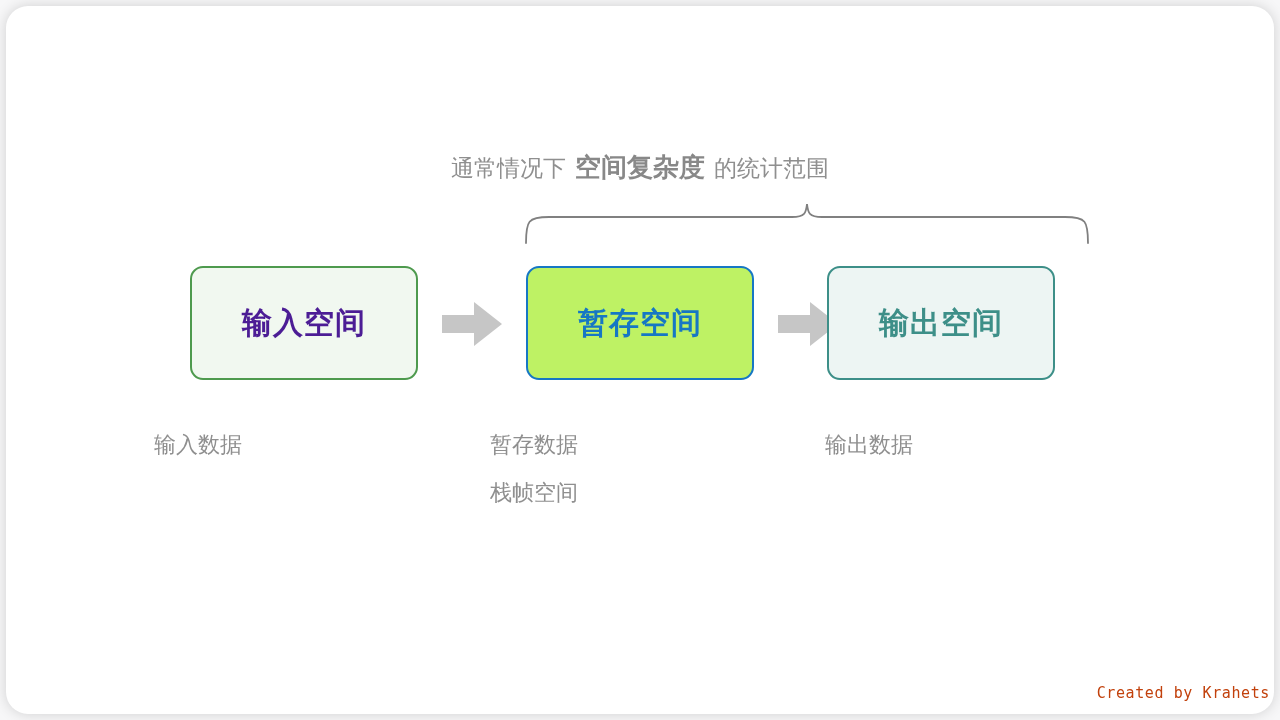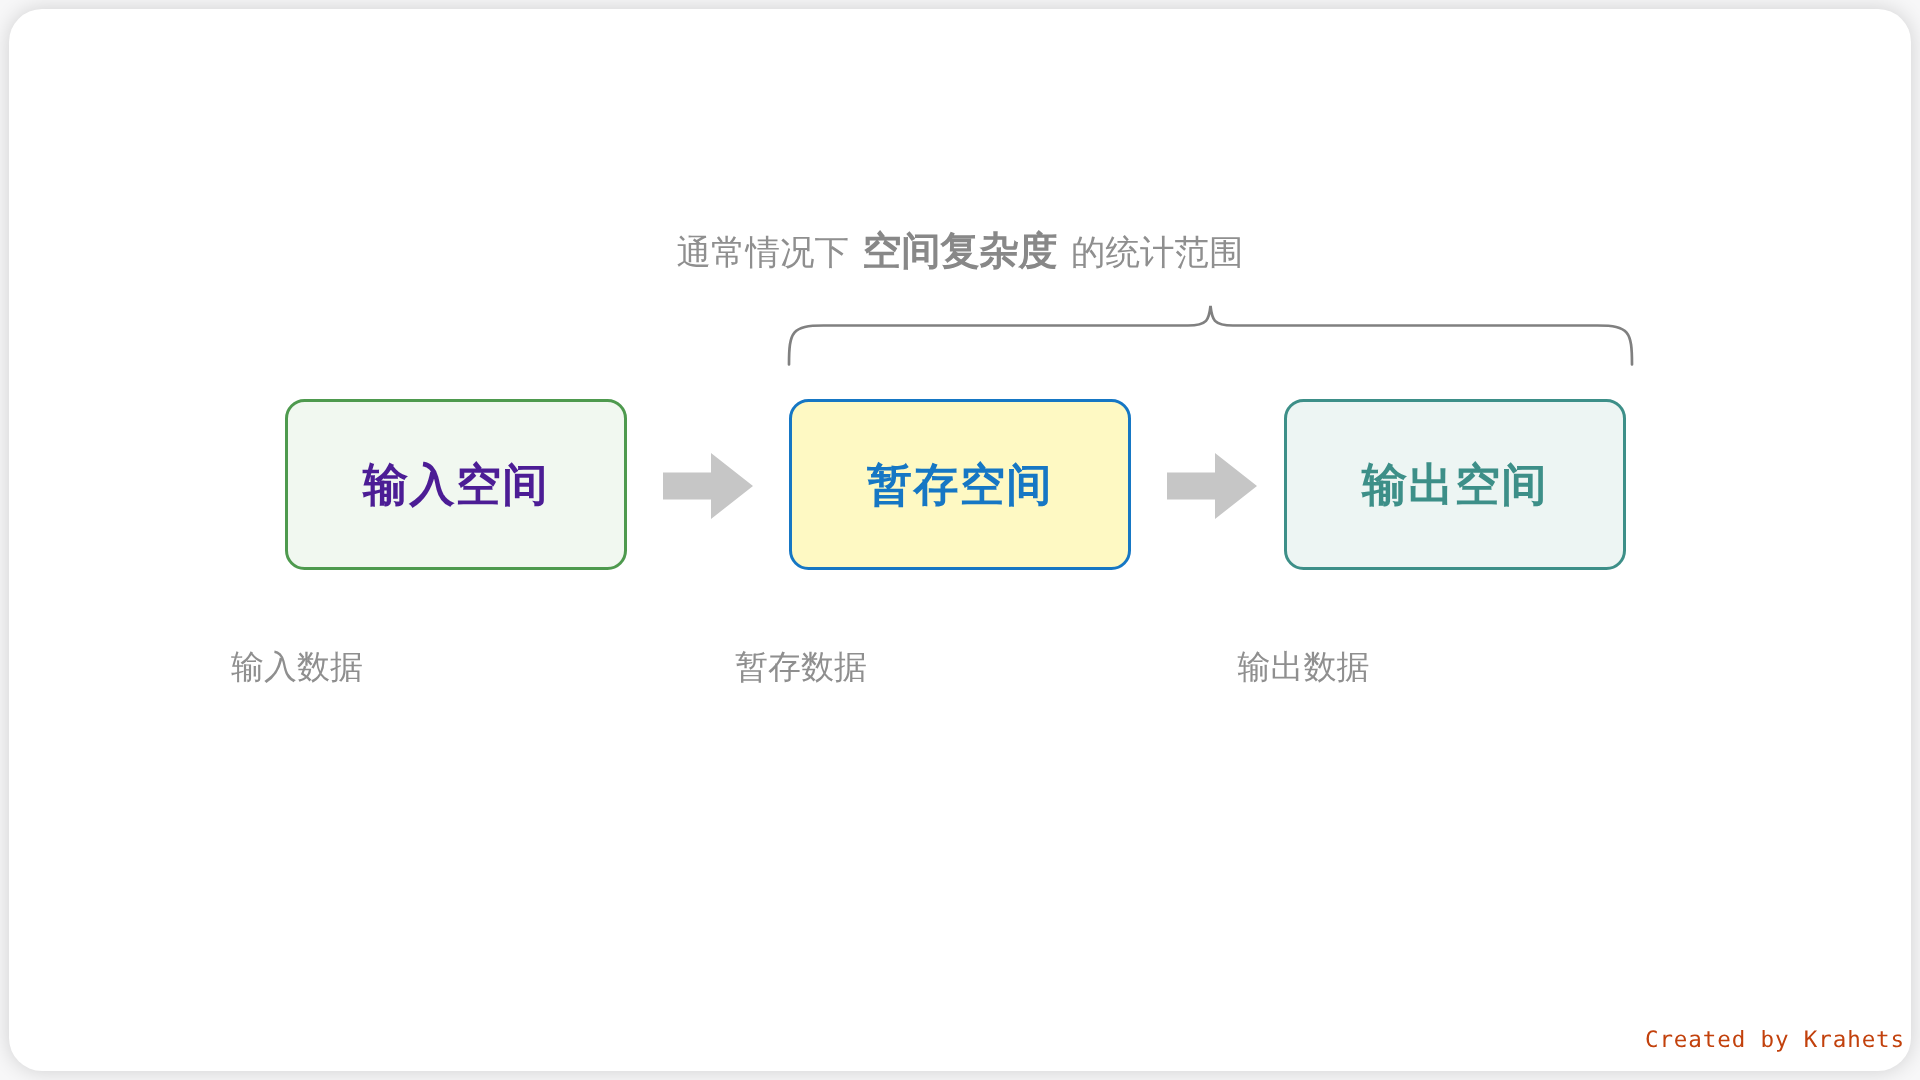"暂存空间" #box-temp { background: #fef9c3 -> #bef264 }
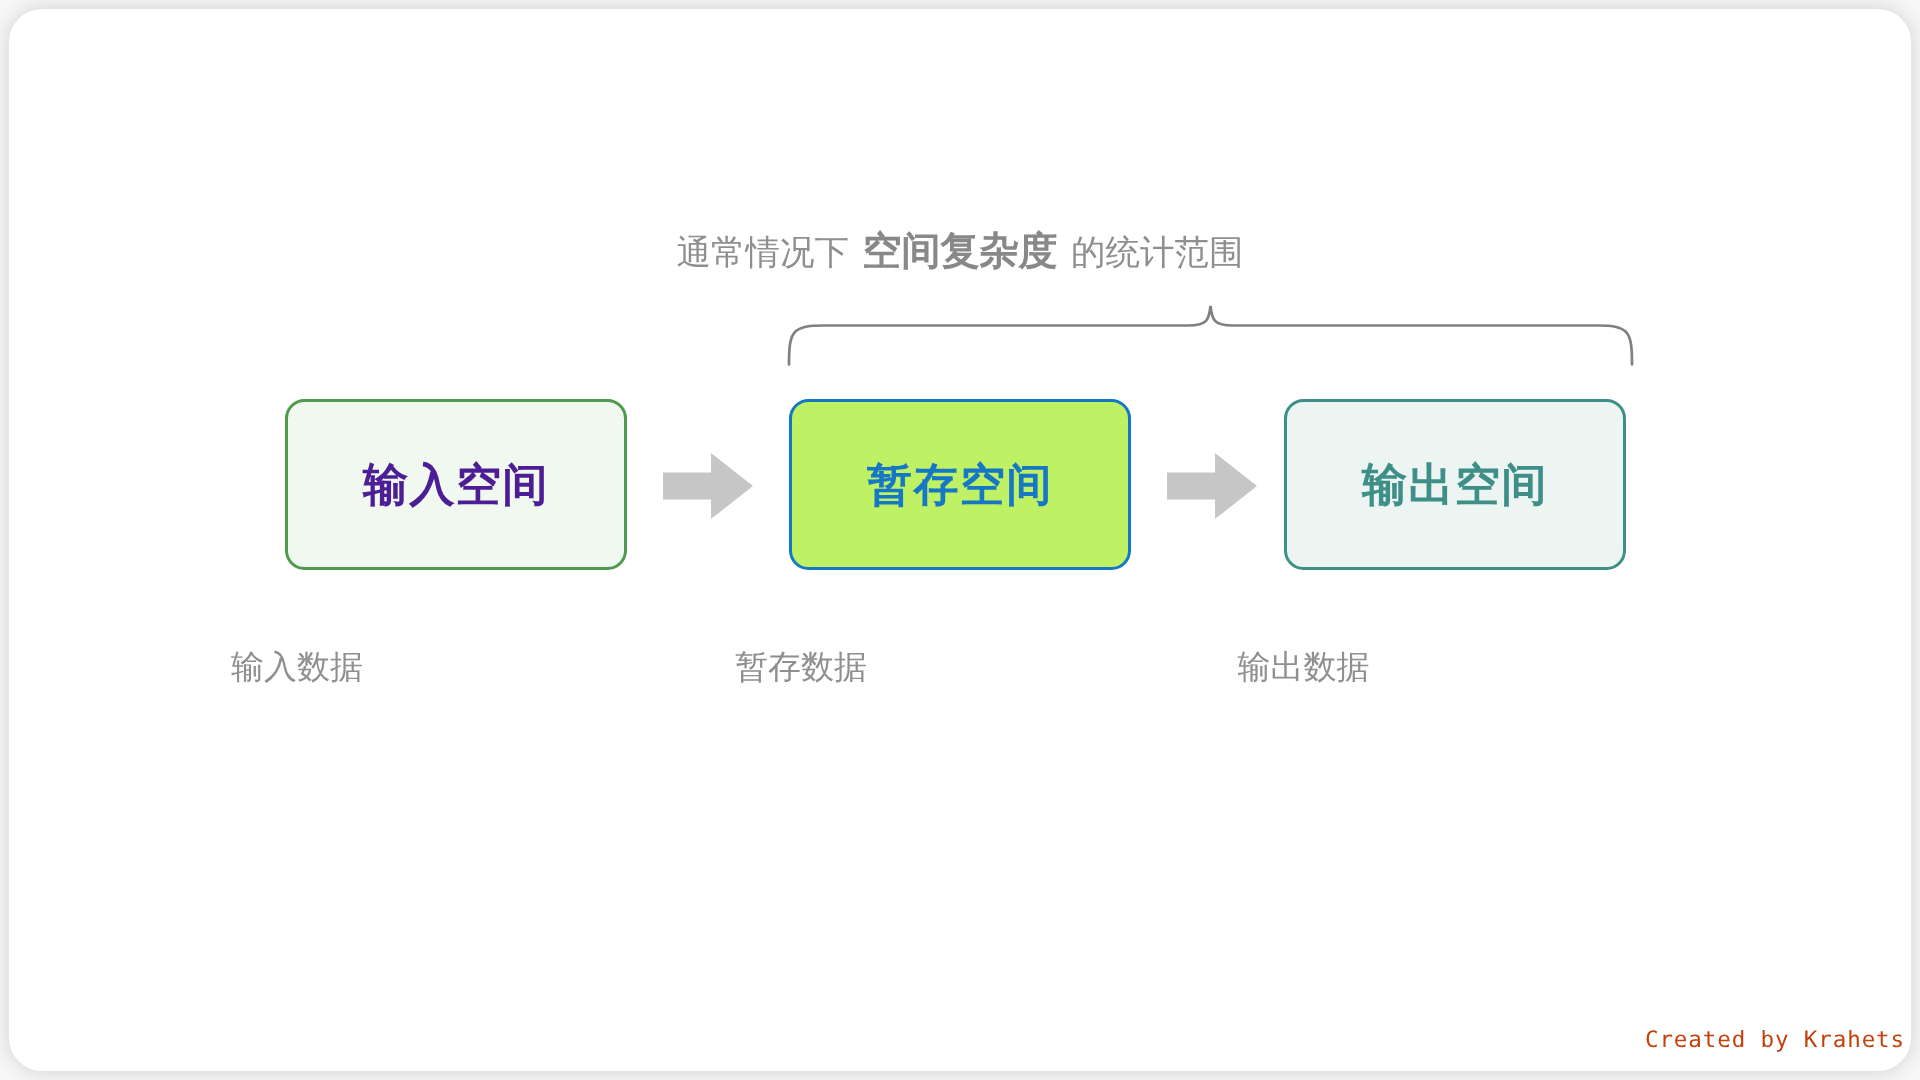"输出空间" #box-output { left: 856px -> 827px }
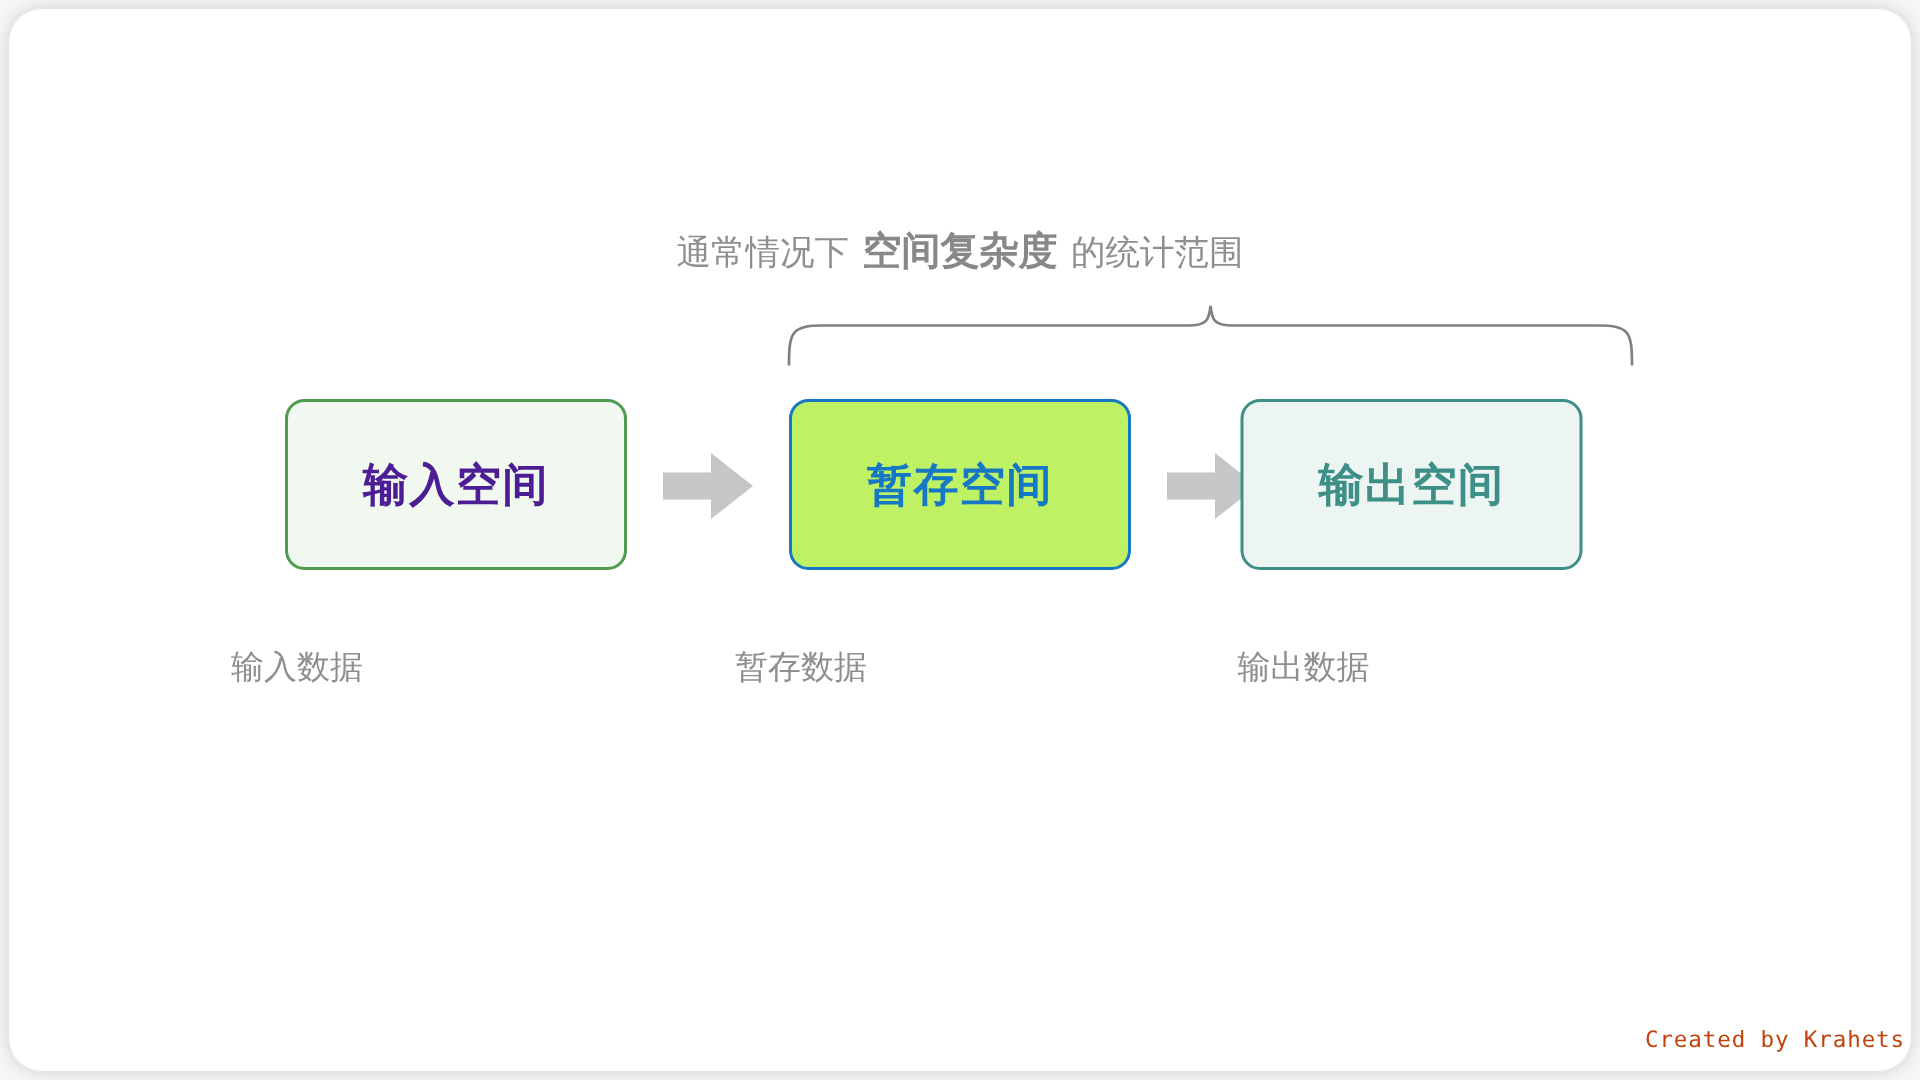"栈帧空间" div.line { html: none -> <div>栈帧空间</div> }
